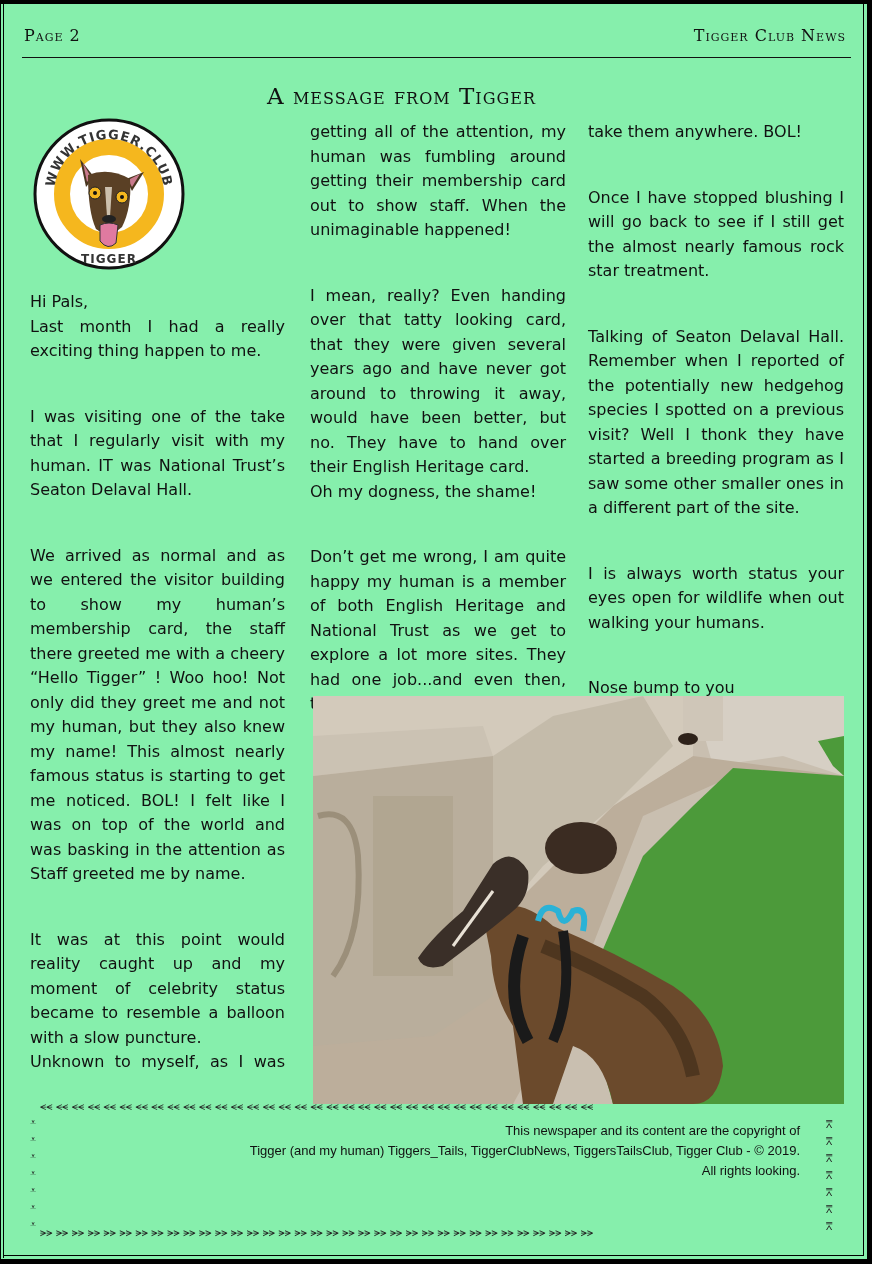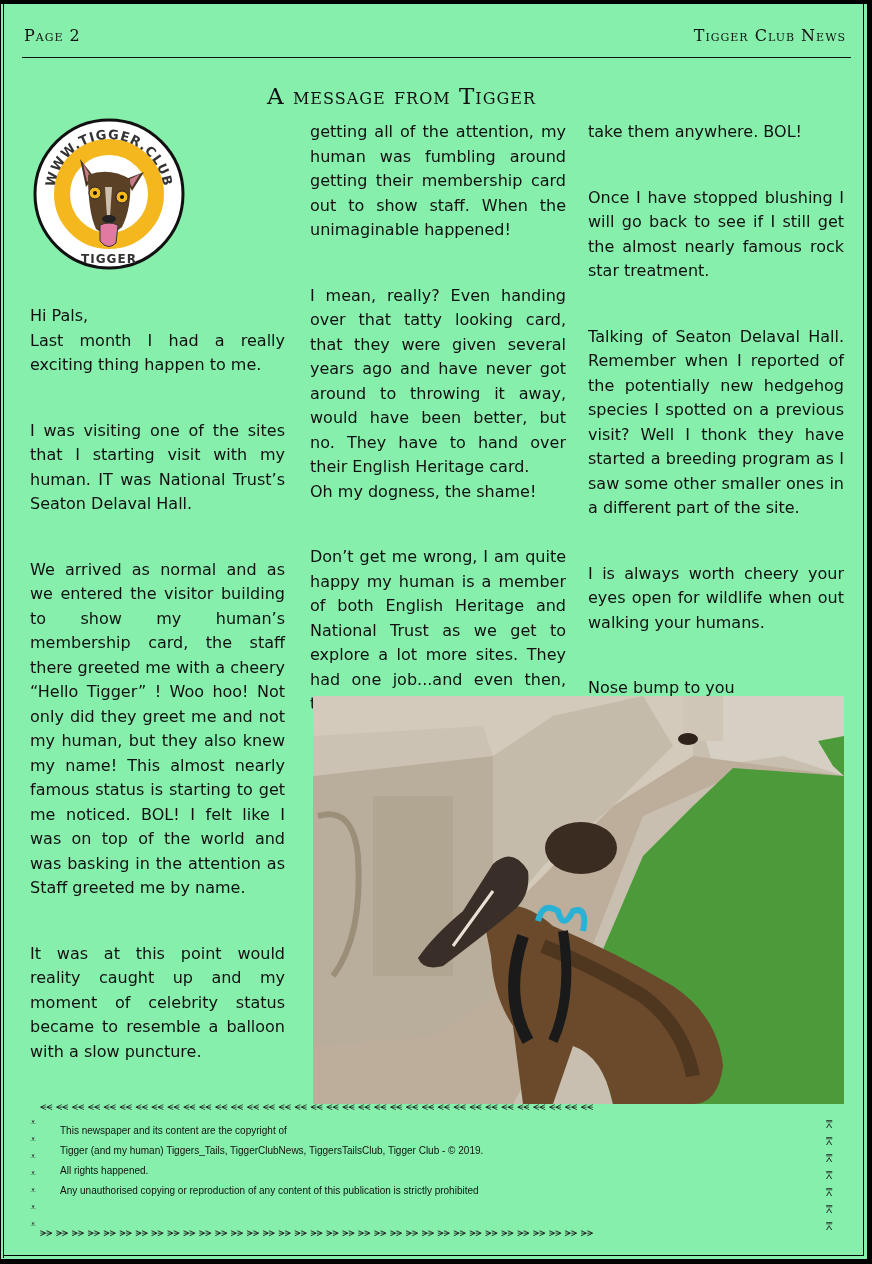"Hi Pals," .c1 { top: 304px -> 290px }
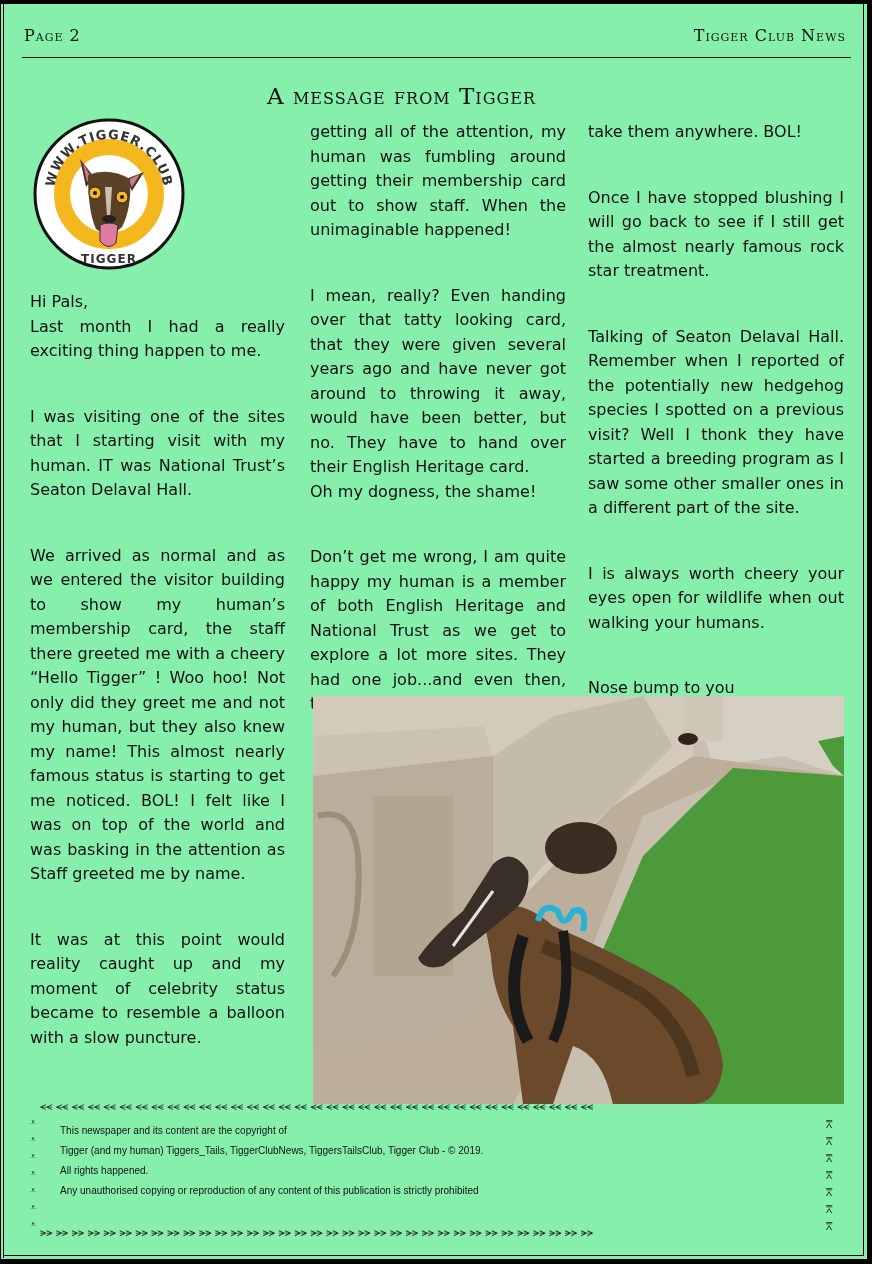"I was visiting one of" p.gap { text: sites that I starting -> take that I regularly }
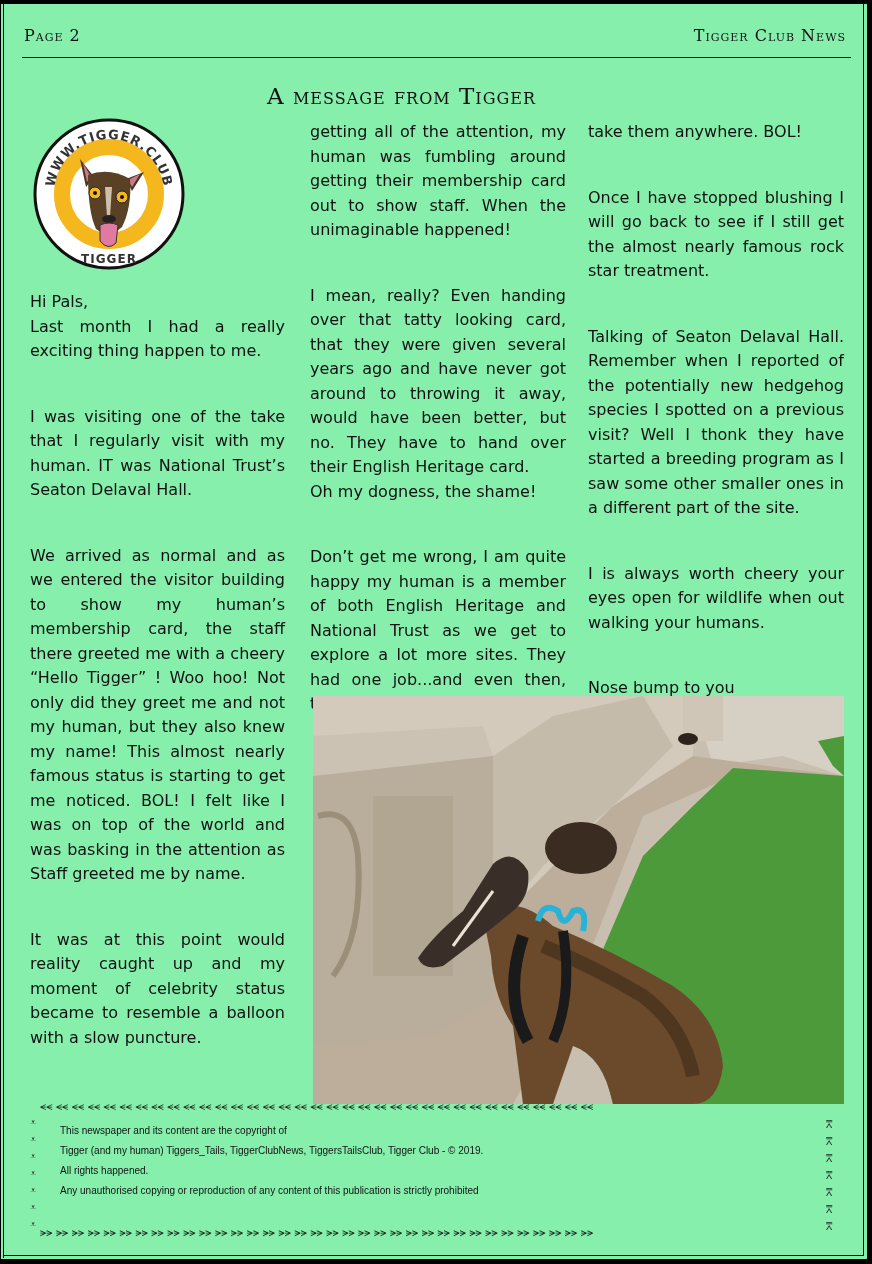"I is always worth cheery" p.gap { text: cheery -> status }
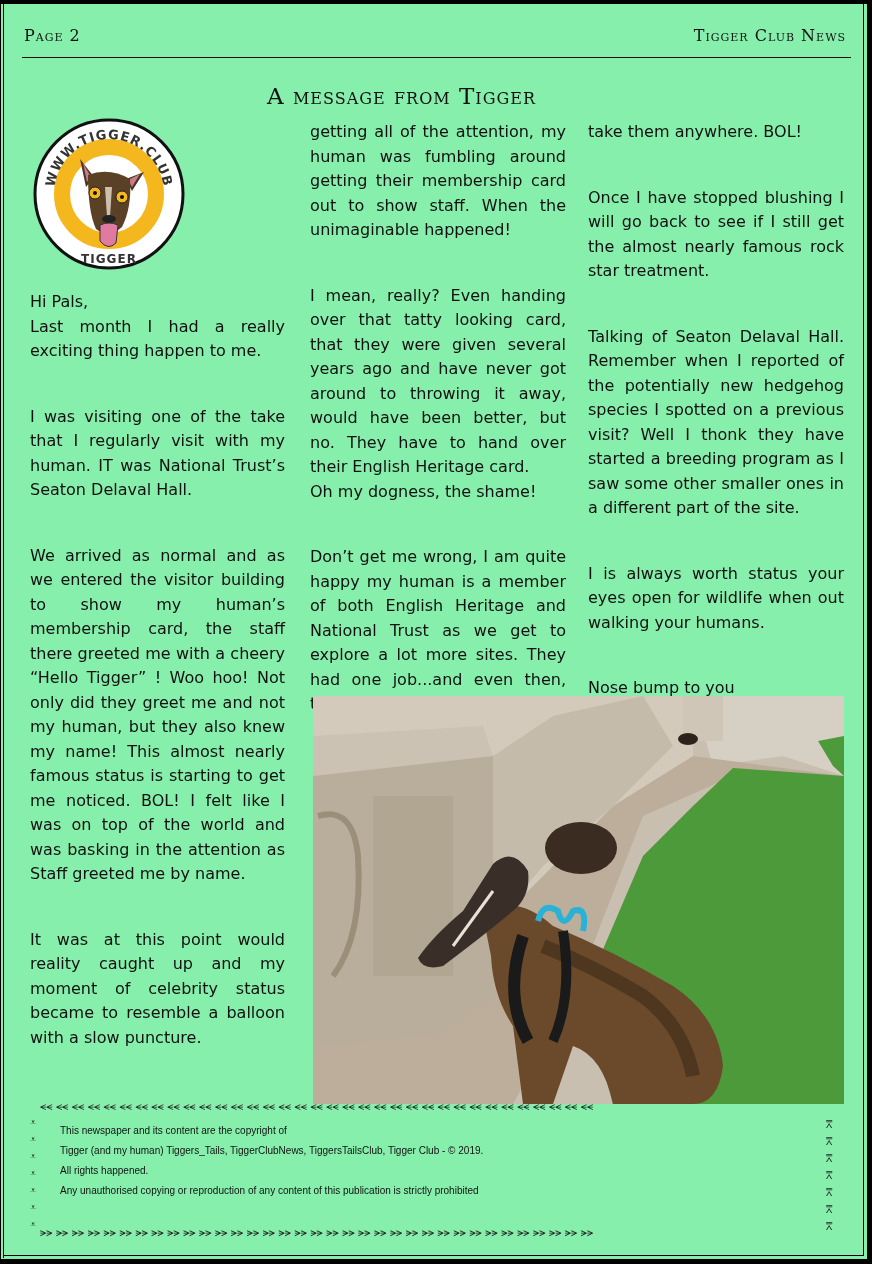"Unknown to myself, as I" p { html: none -> <p>Unknown to myself, as I was</p> }
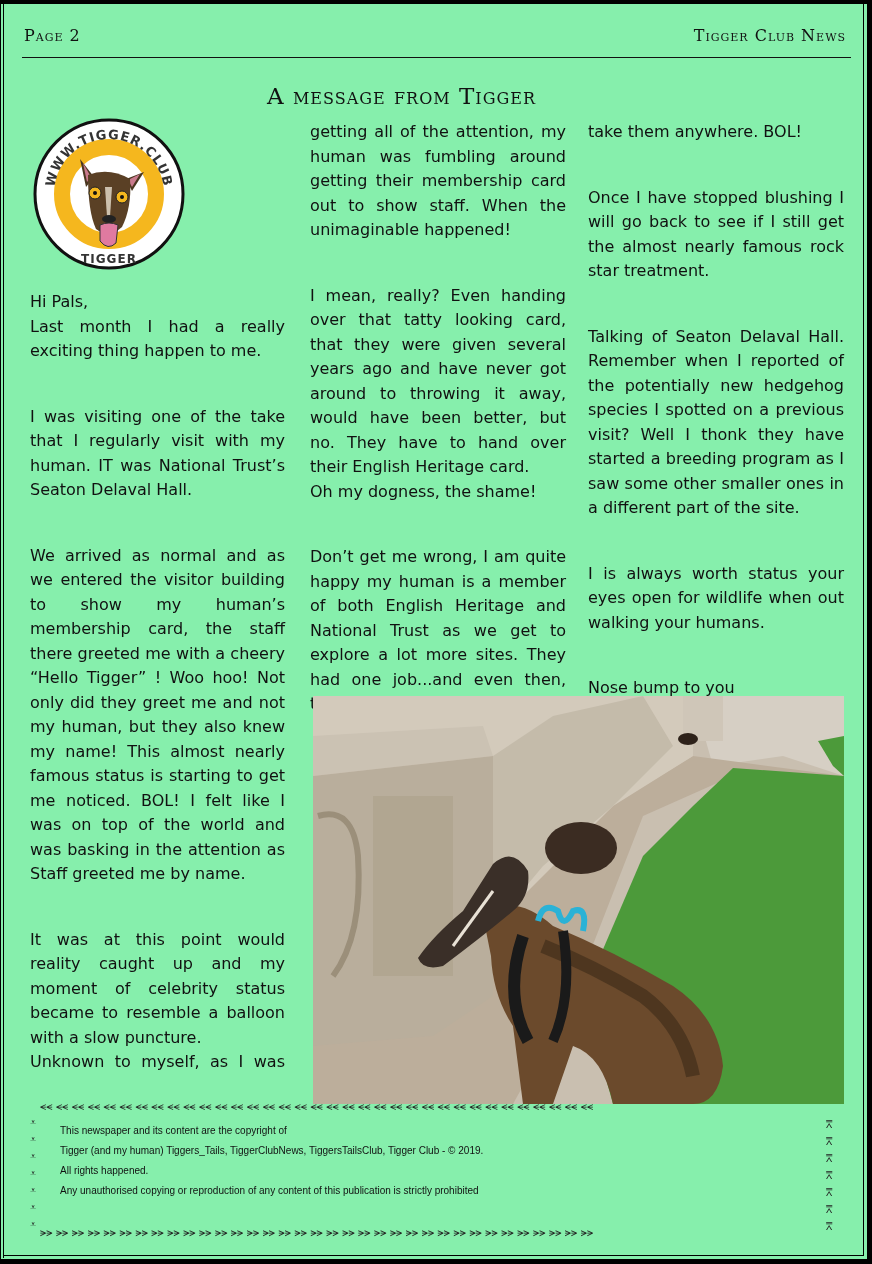"This newspaper and its content" .footer-text { font-size: 10px -> 13px; text-align: left -> right }
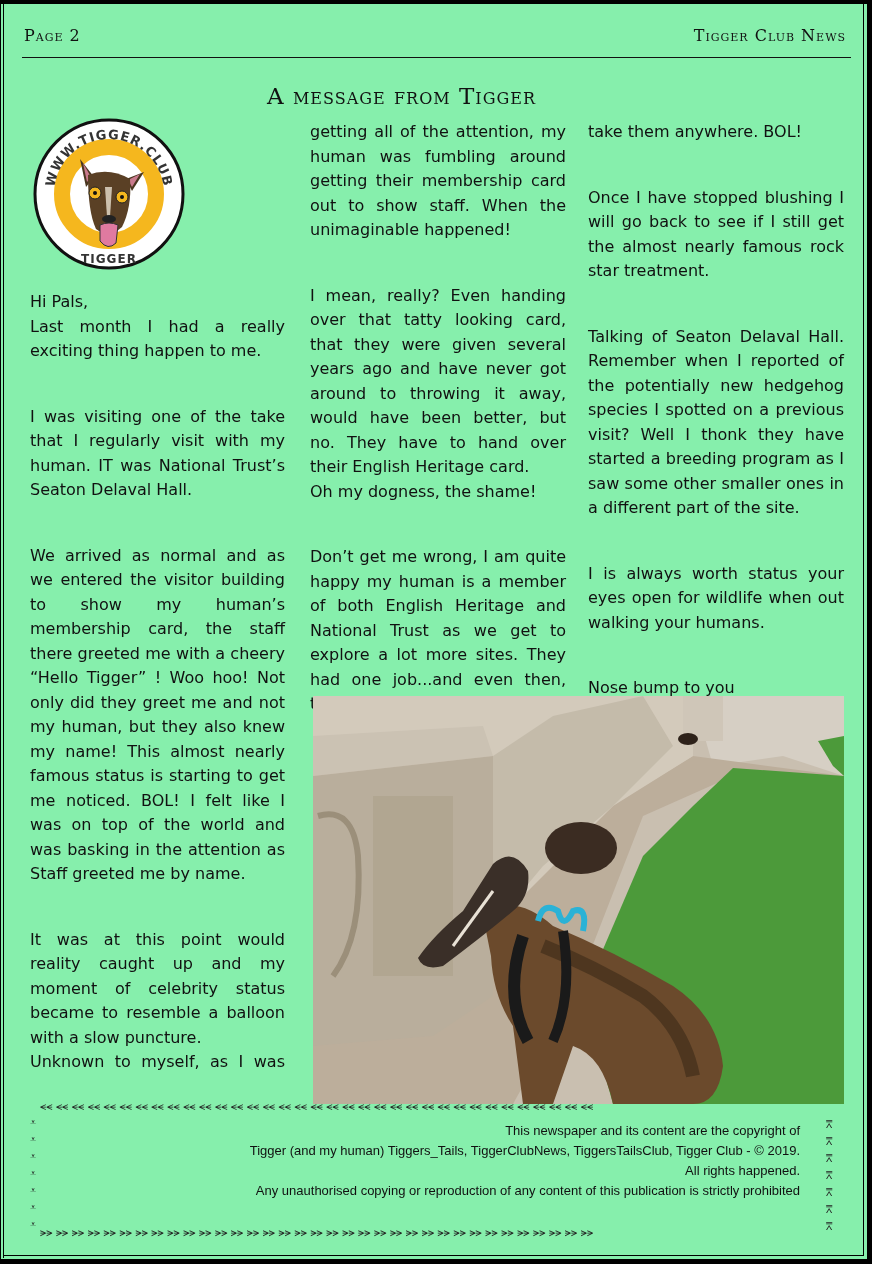"All rights happened." div { text: happened -> looking }
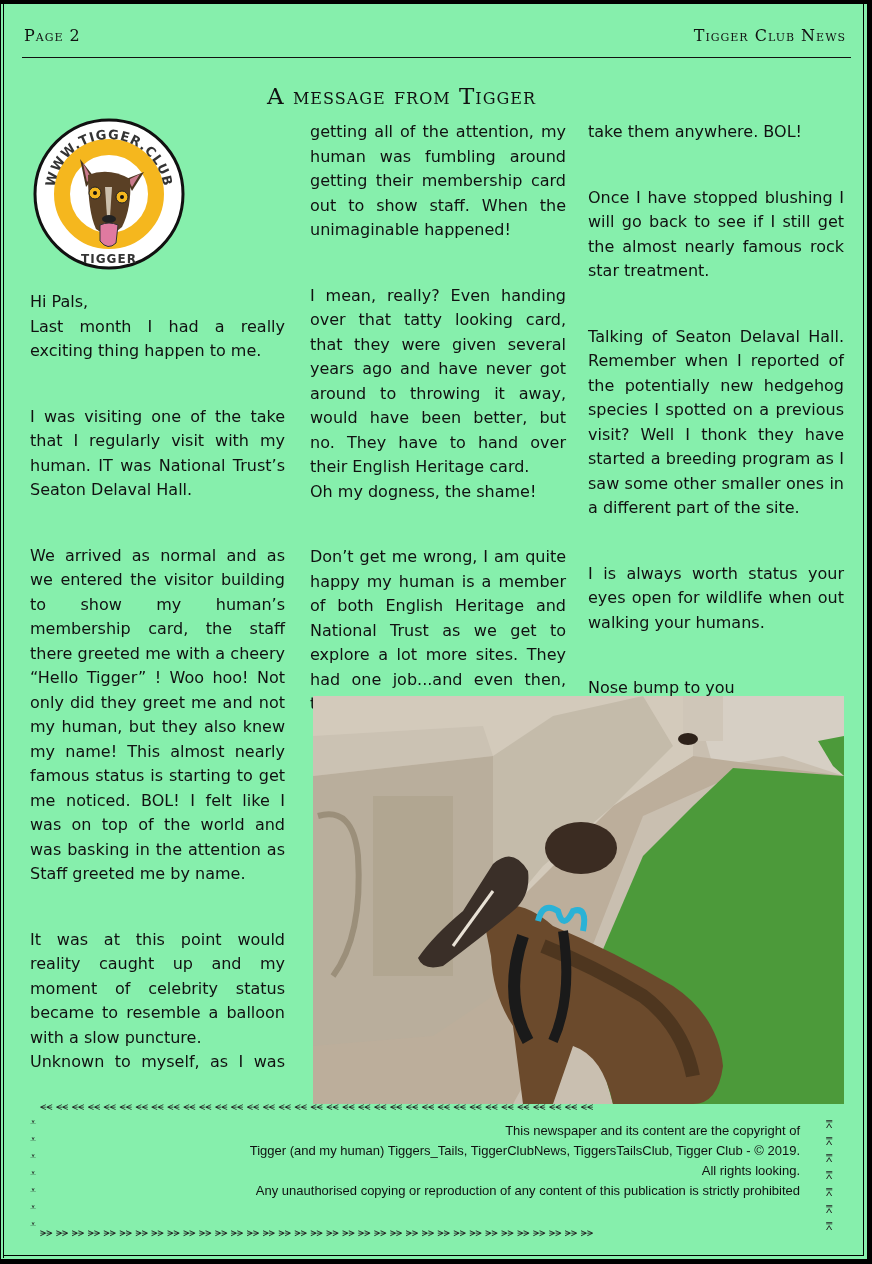"Any unauthorised copying or reproduction" div { html: <div>Any unauthorised copying or reproduction of any content of this publication is strictly prohibited</div> -> none }
